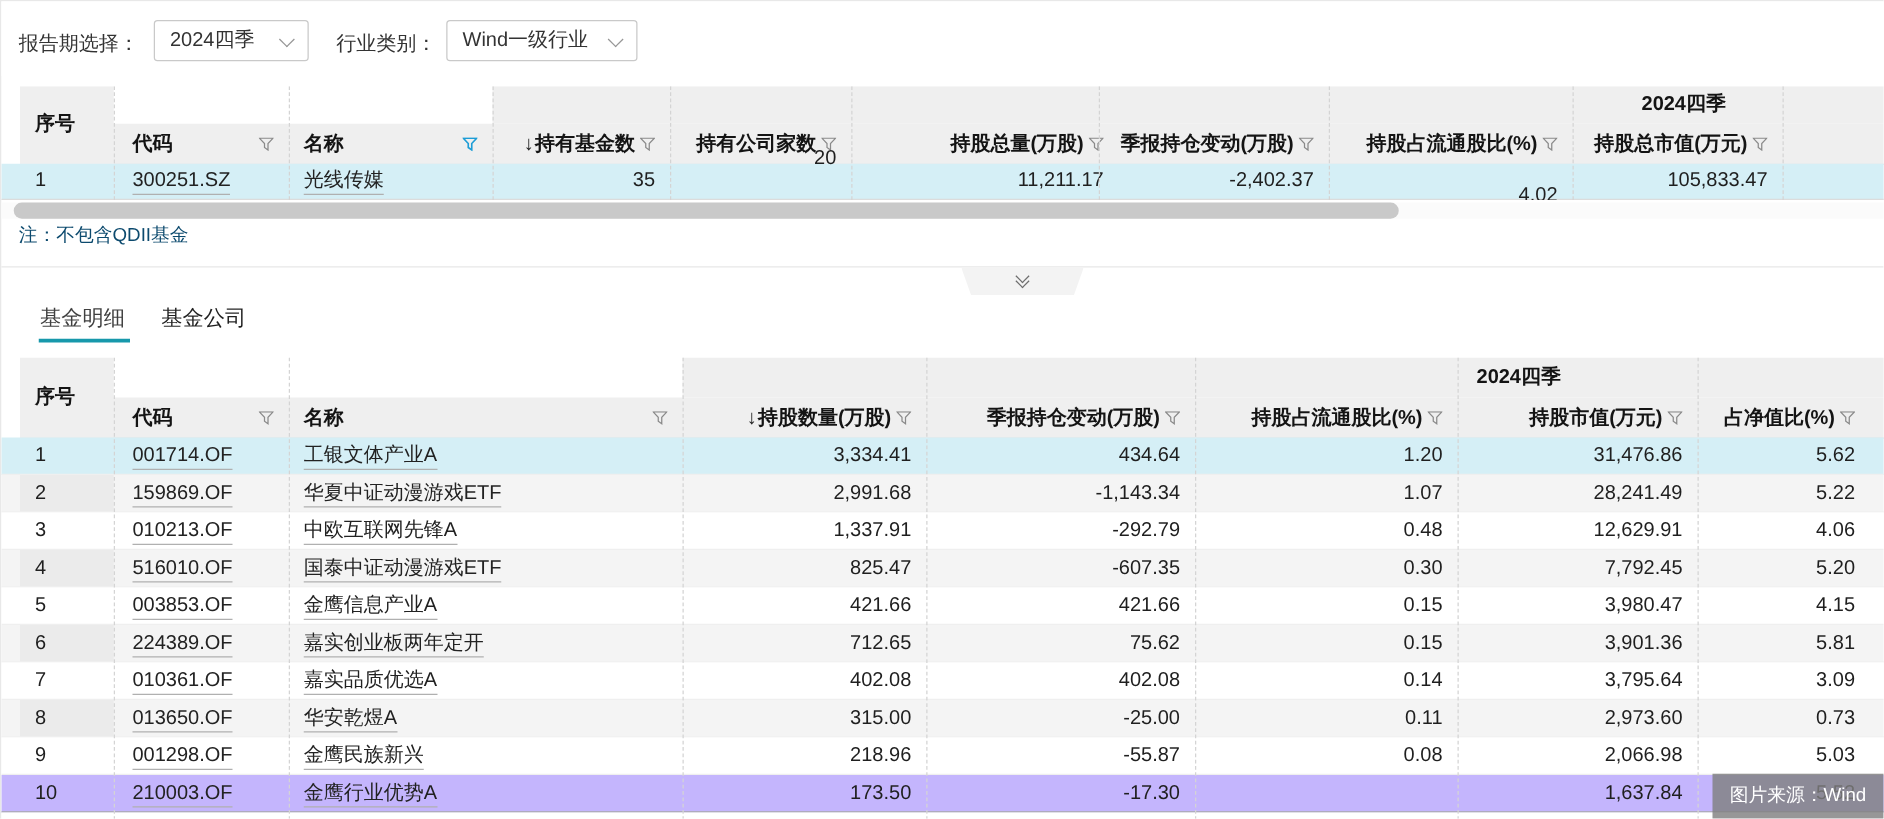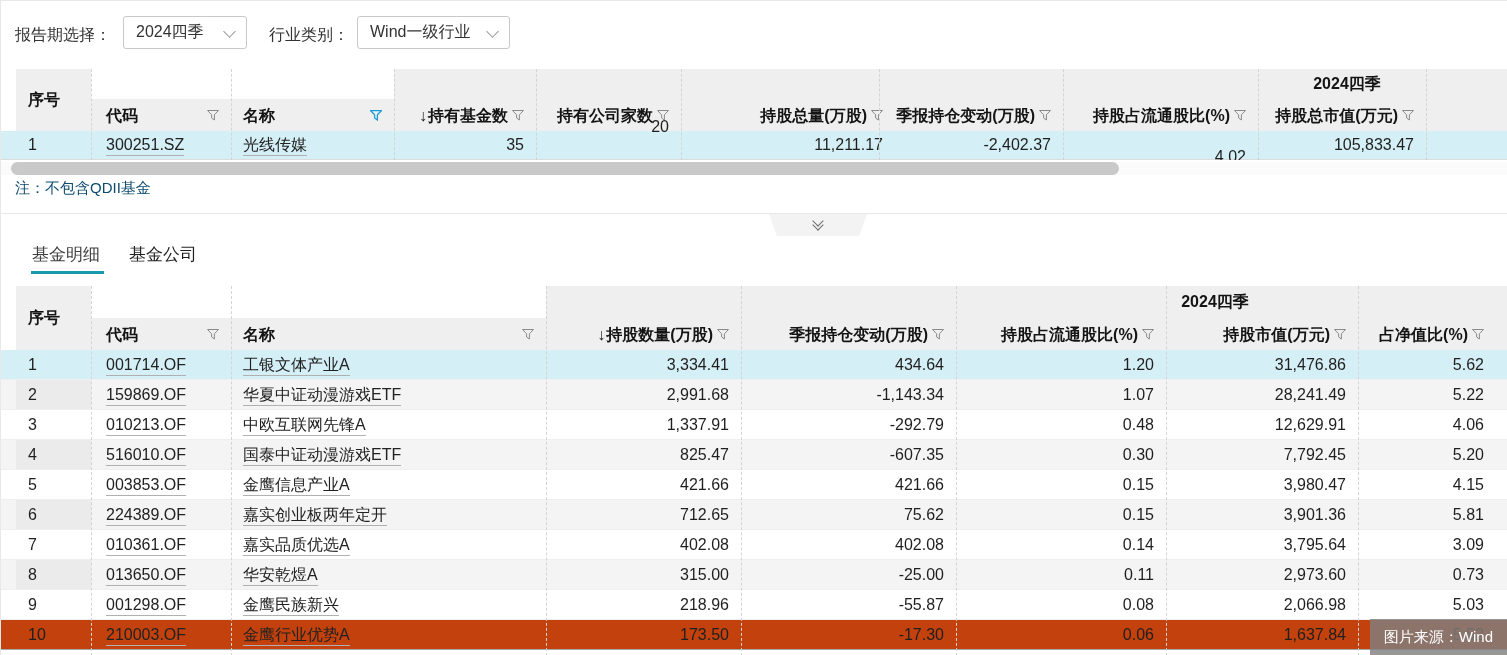"10" .t2row.hov { background: #c2410c -> #c4b5fd }
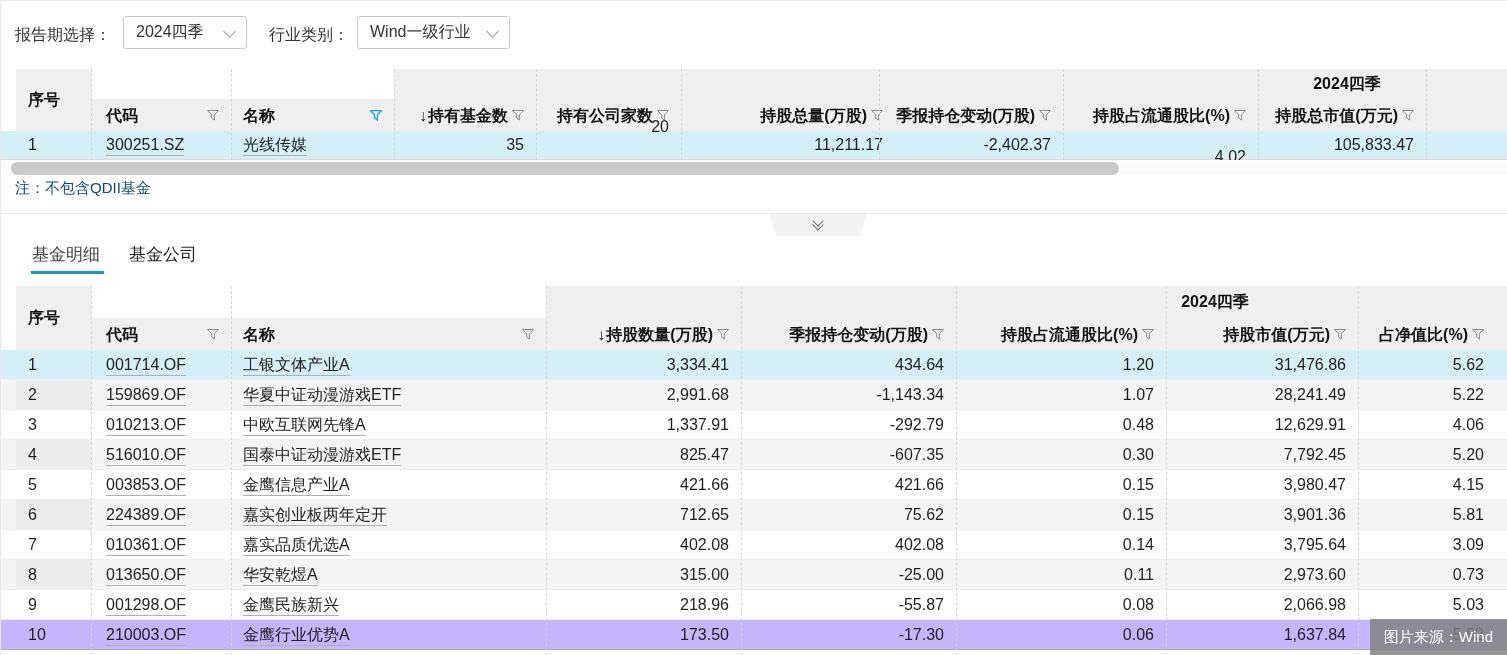"0.06" div.cell { html: <div>0.06</div> -> none }
